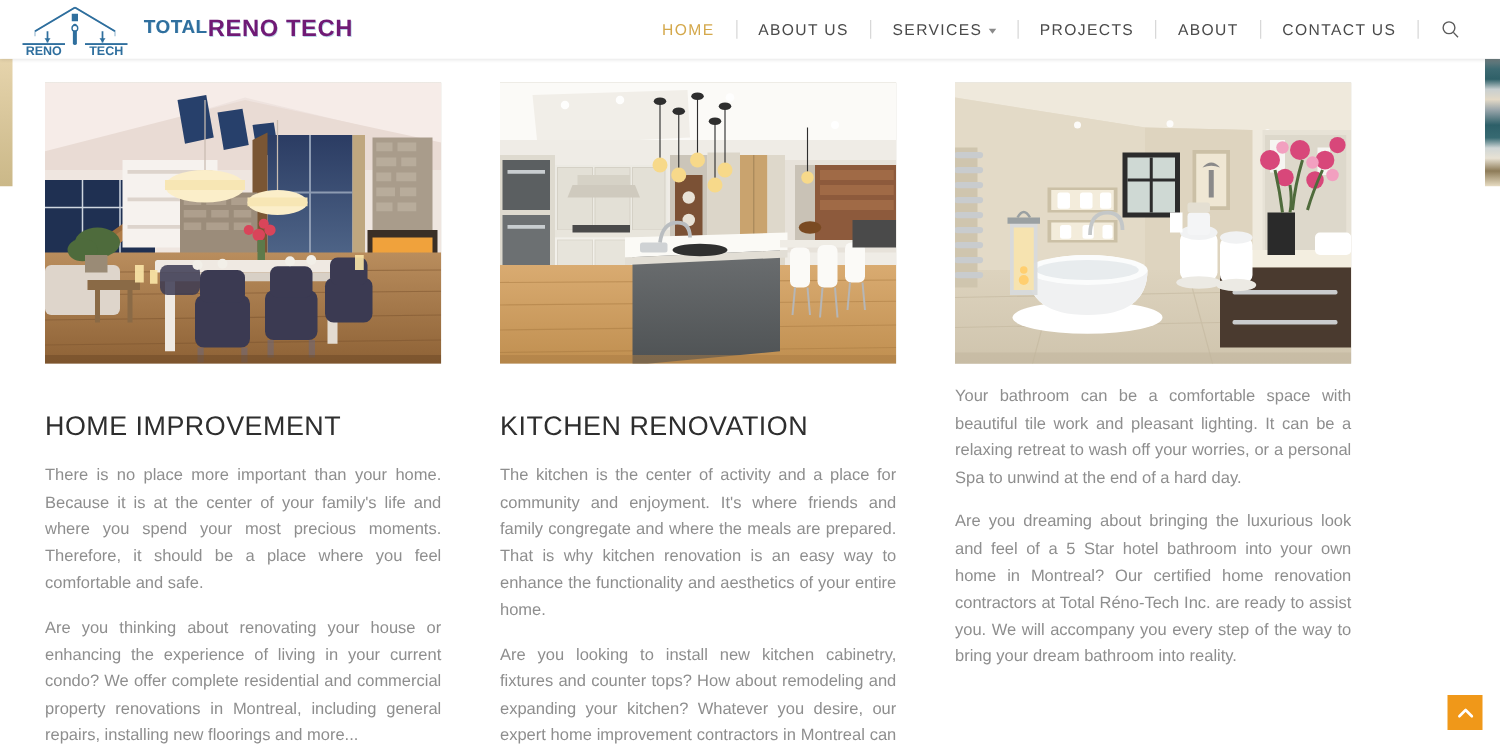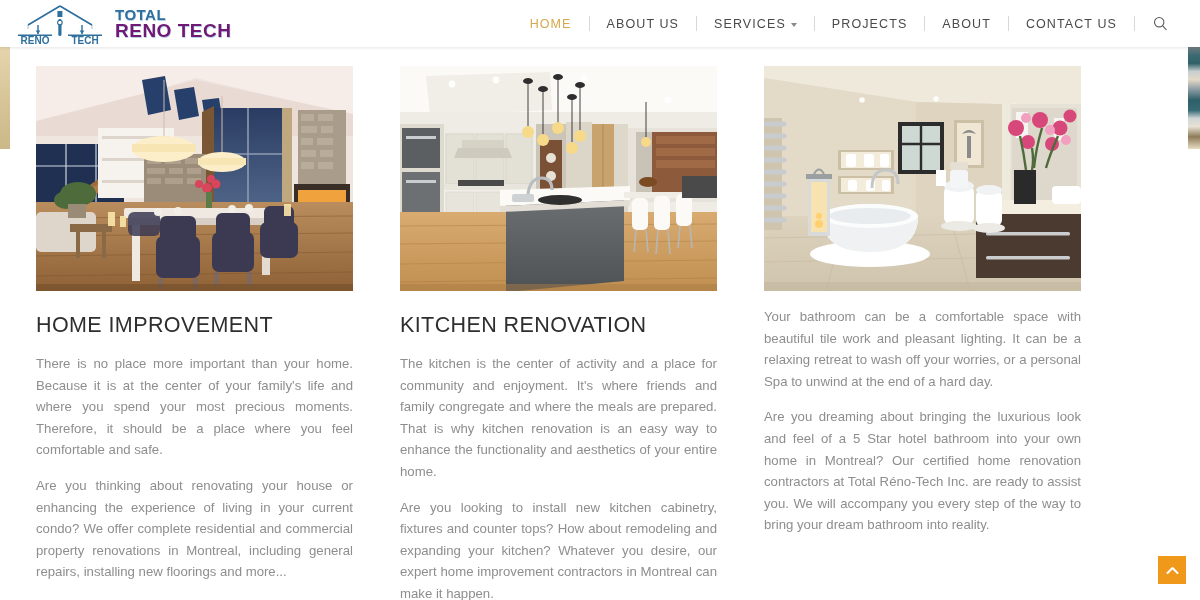"TOTAL" .logo-type { flex-direction: column -> row }
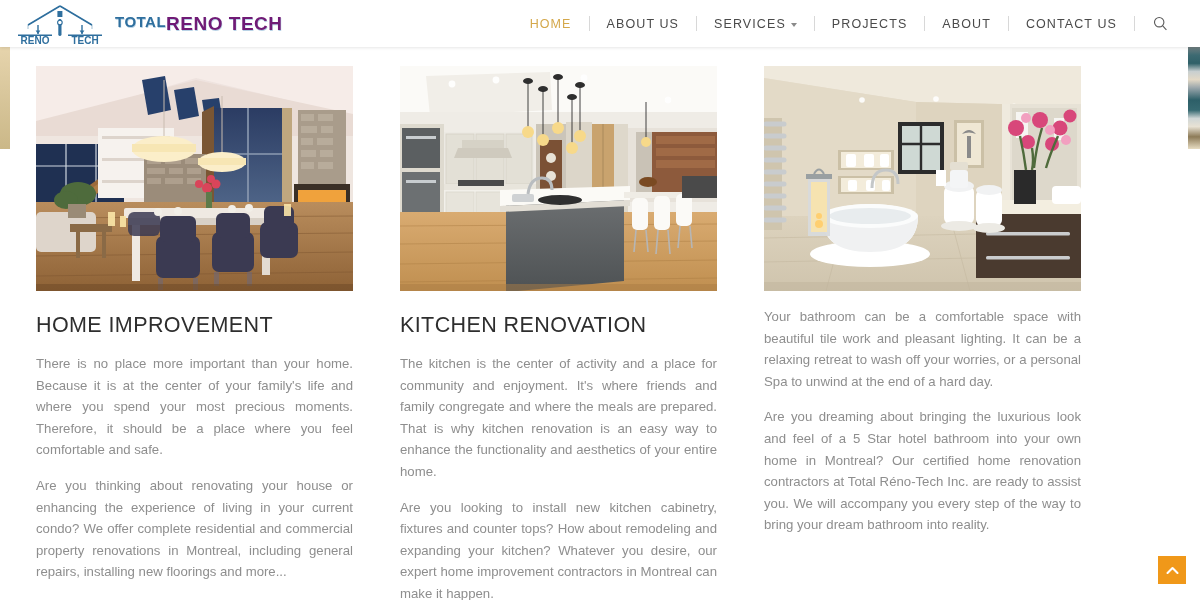"HOME IMPROVEMENT" .col-title { margin: 22px 0 0 0 -> 38px 0 0 0 }
